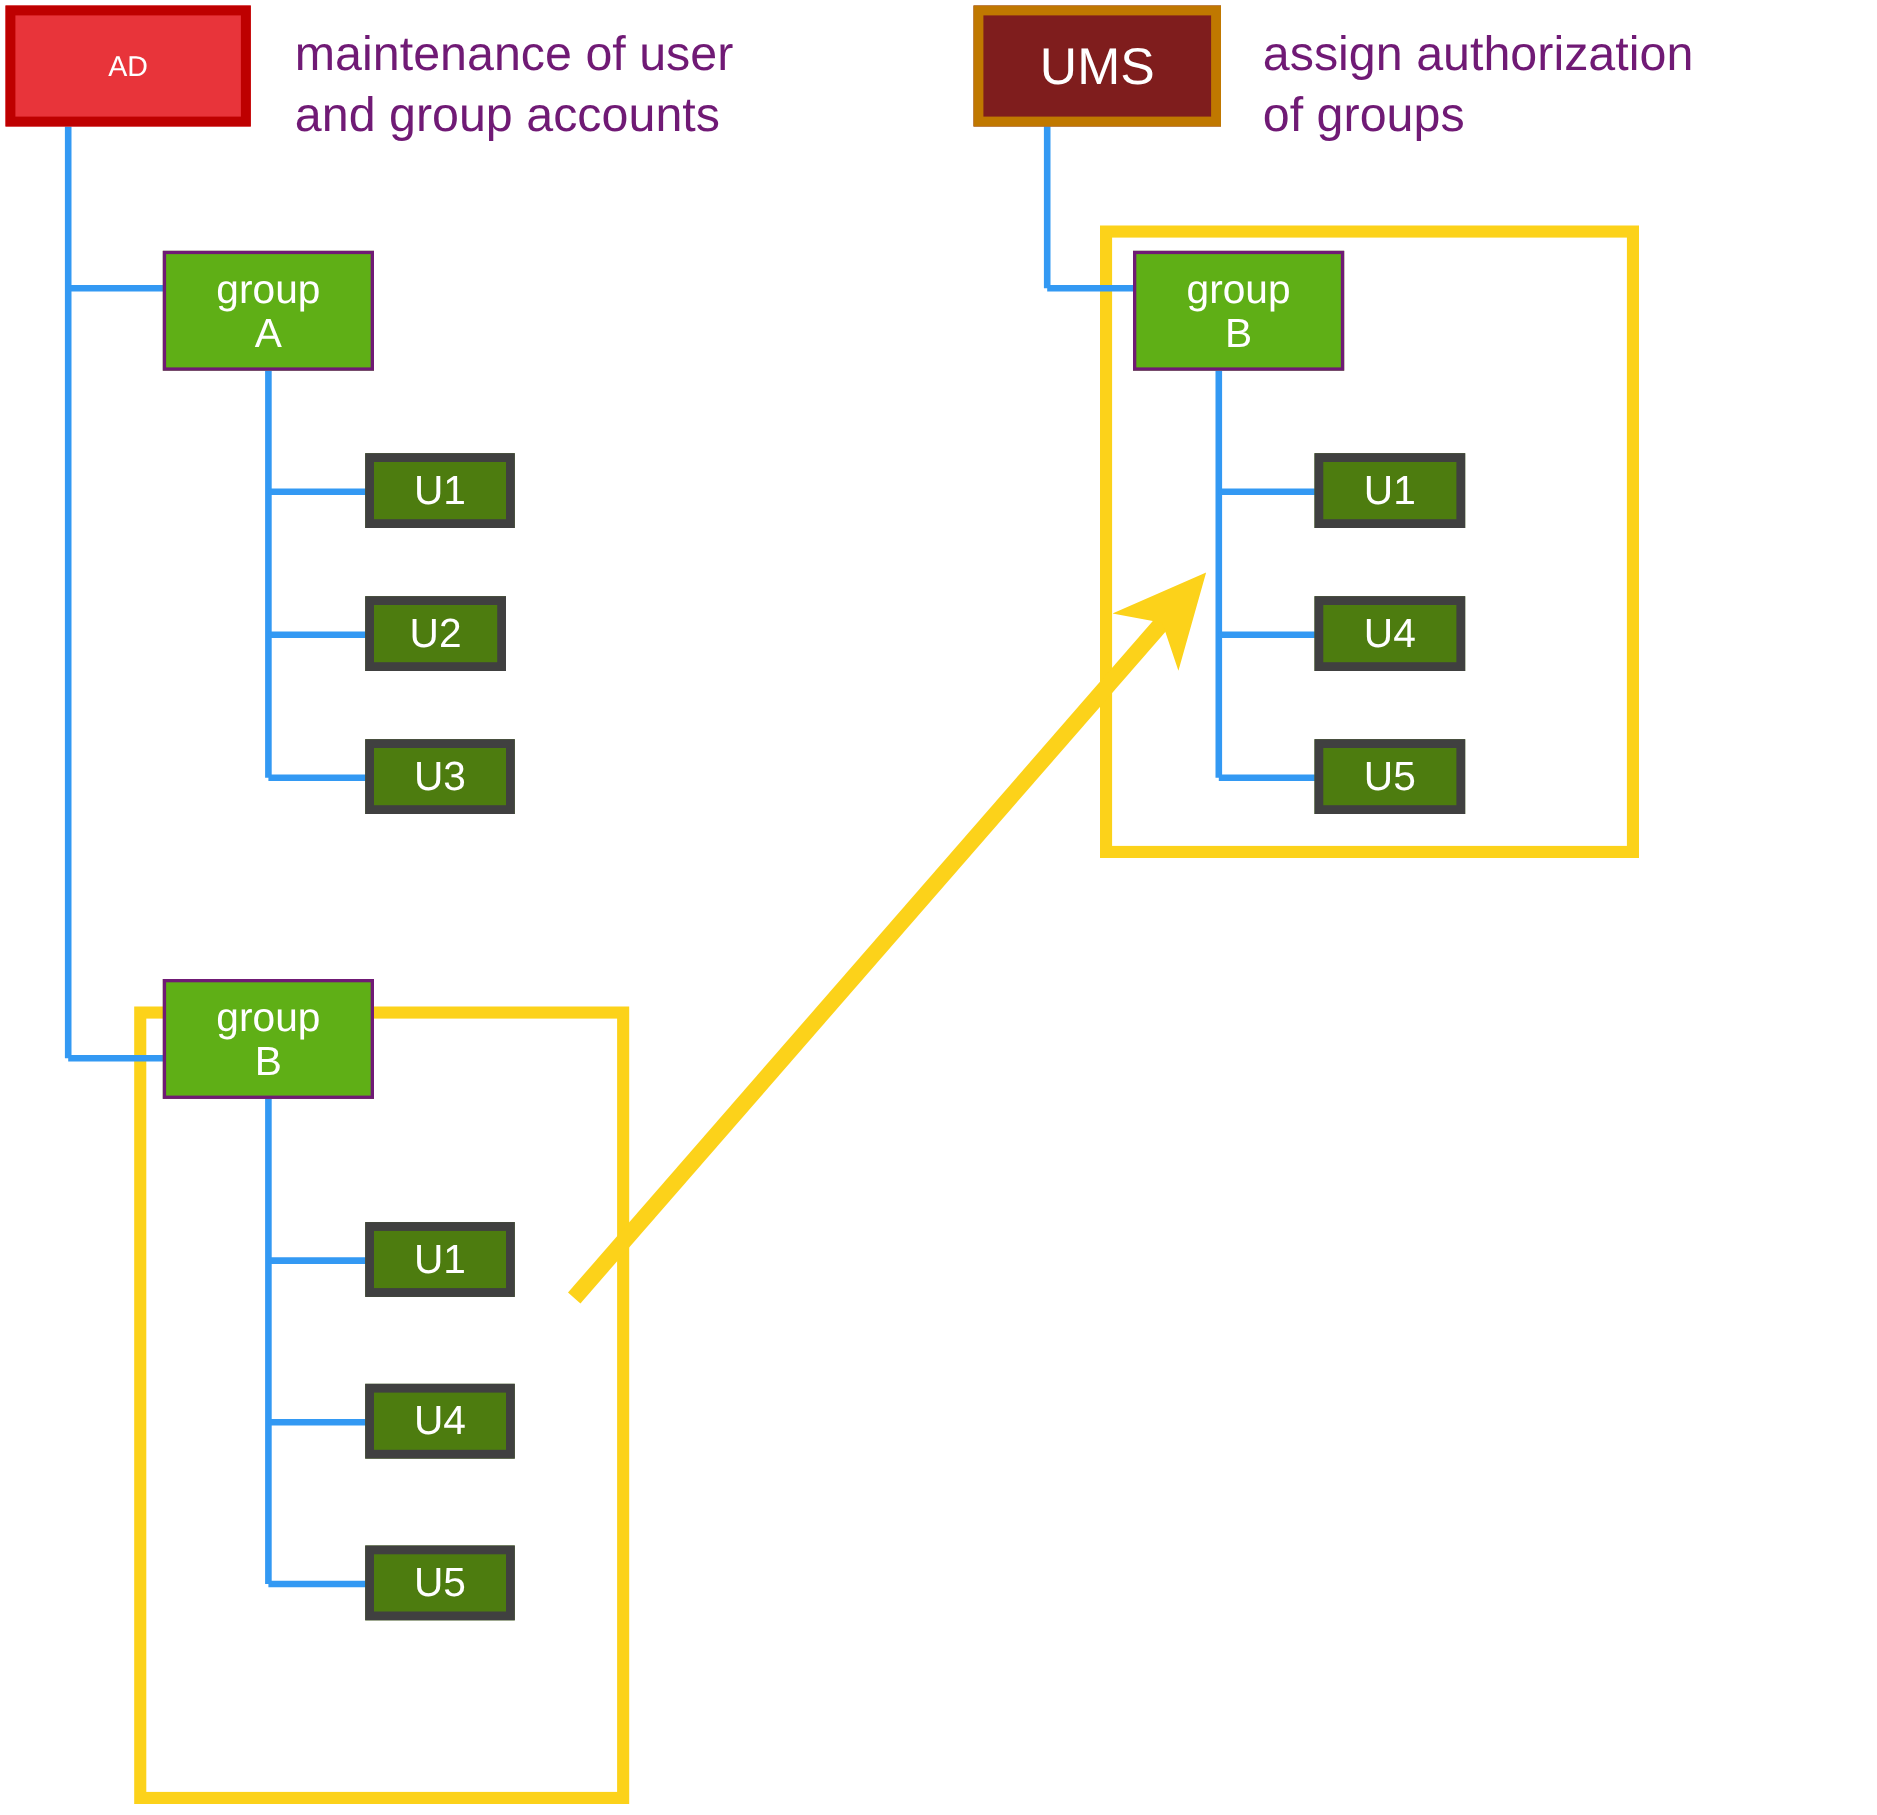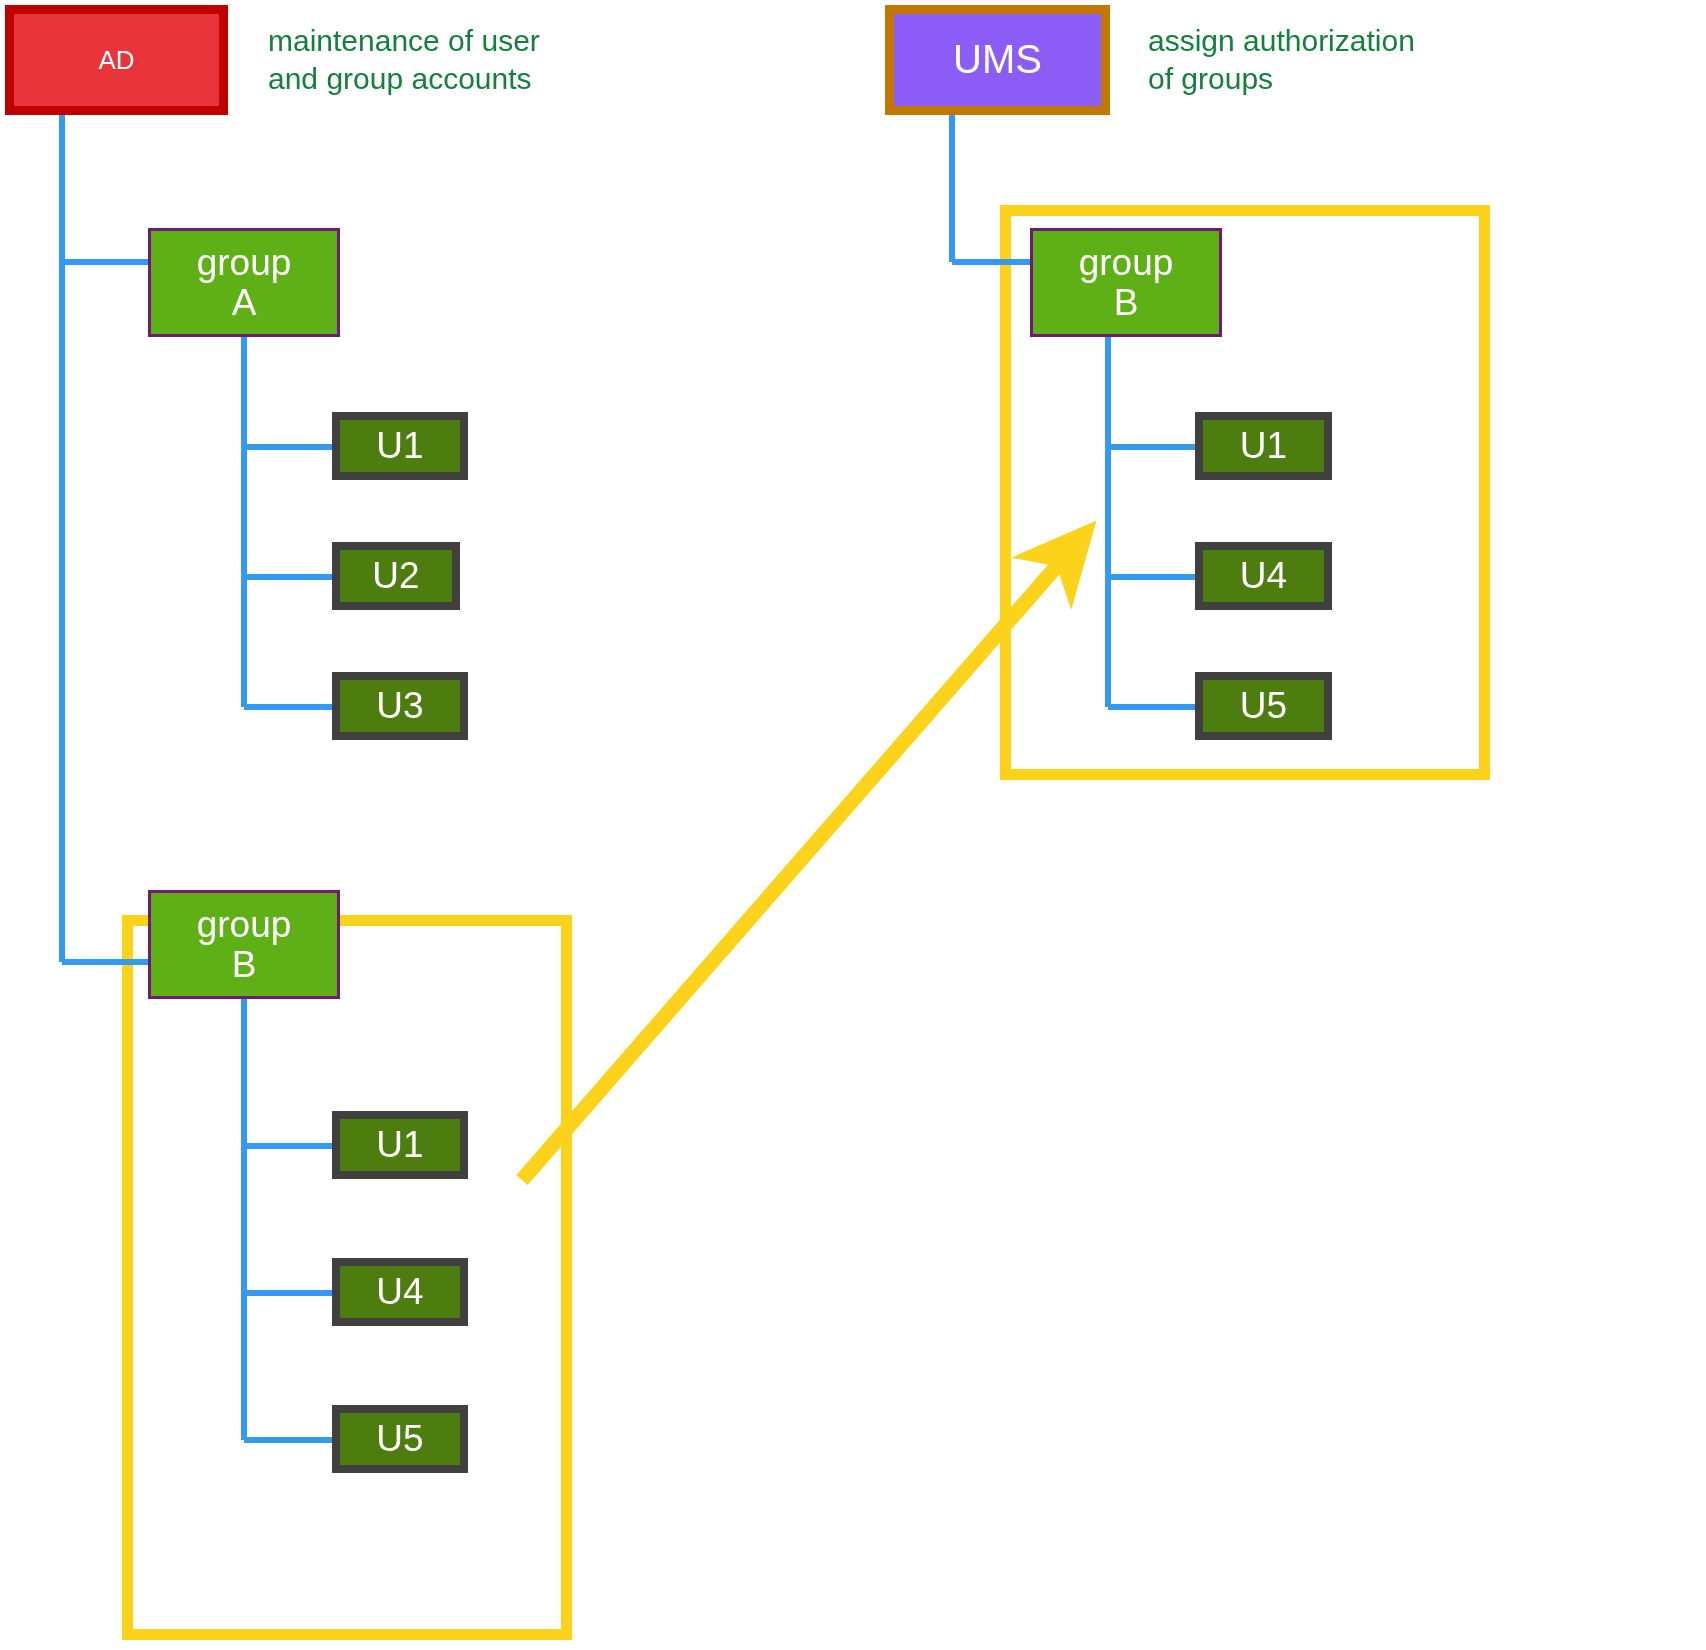"maintenance of user" .caption { color: #15803d -> #701a75; font-size: 30px -> 44px }
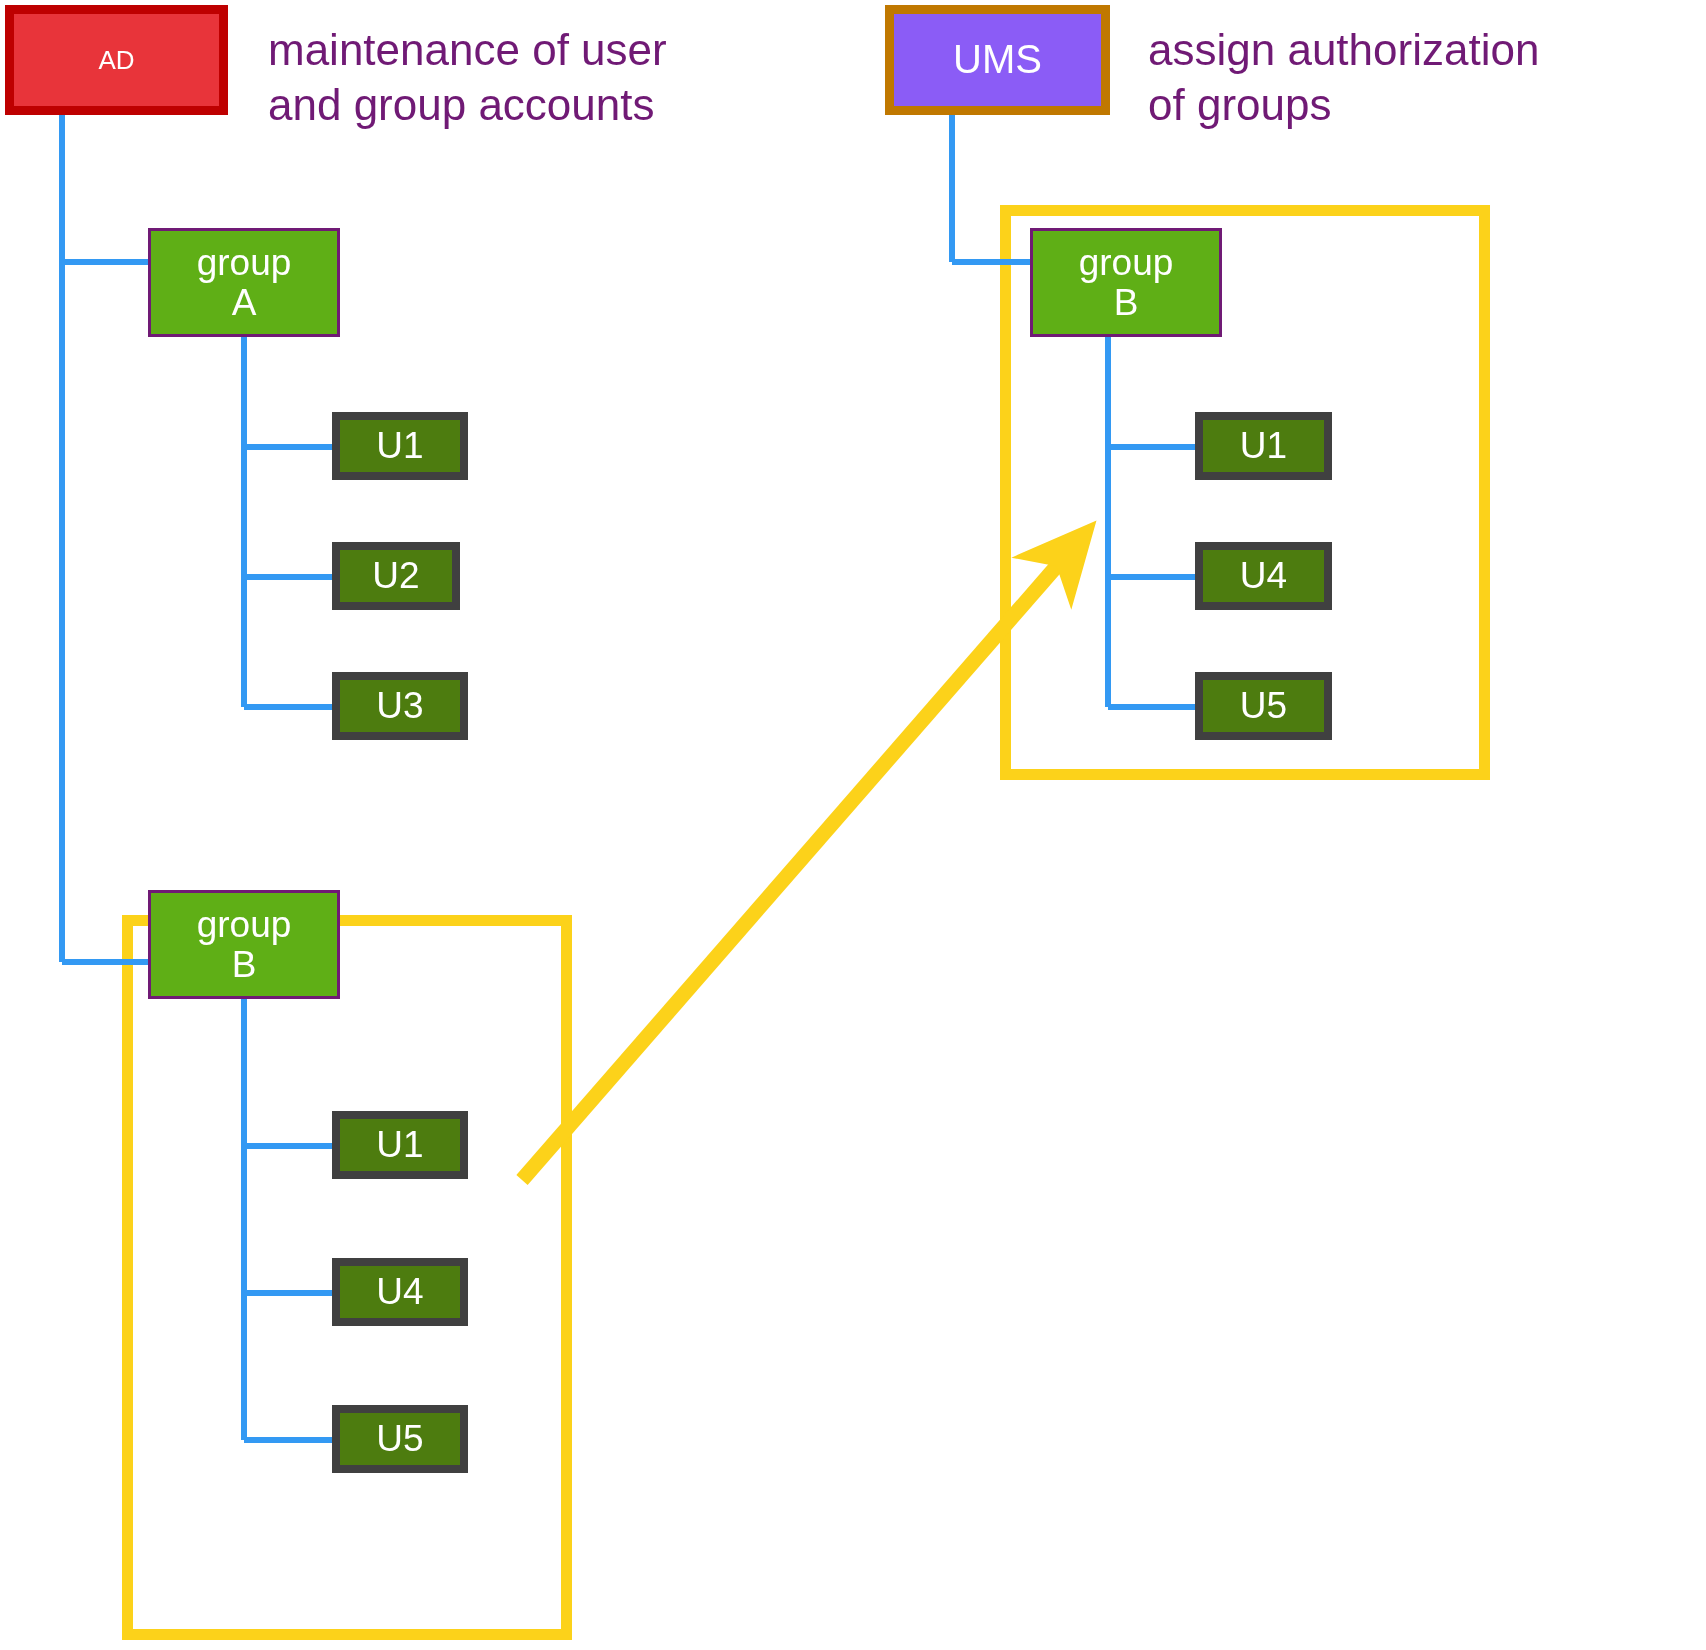"UMS" .node-ums { background: #8b5cf6 -> #7f1d1d; font-size: 40px -> 47px }
